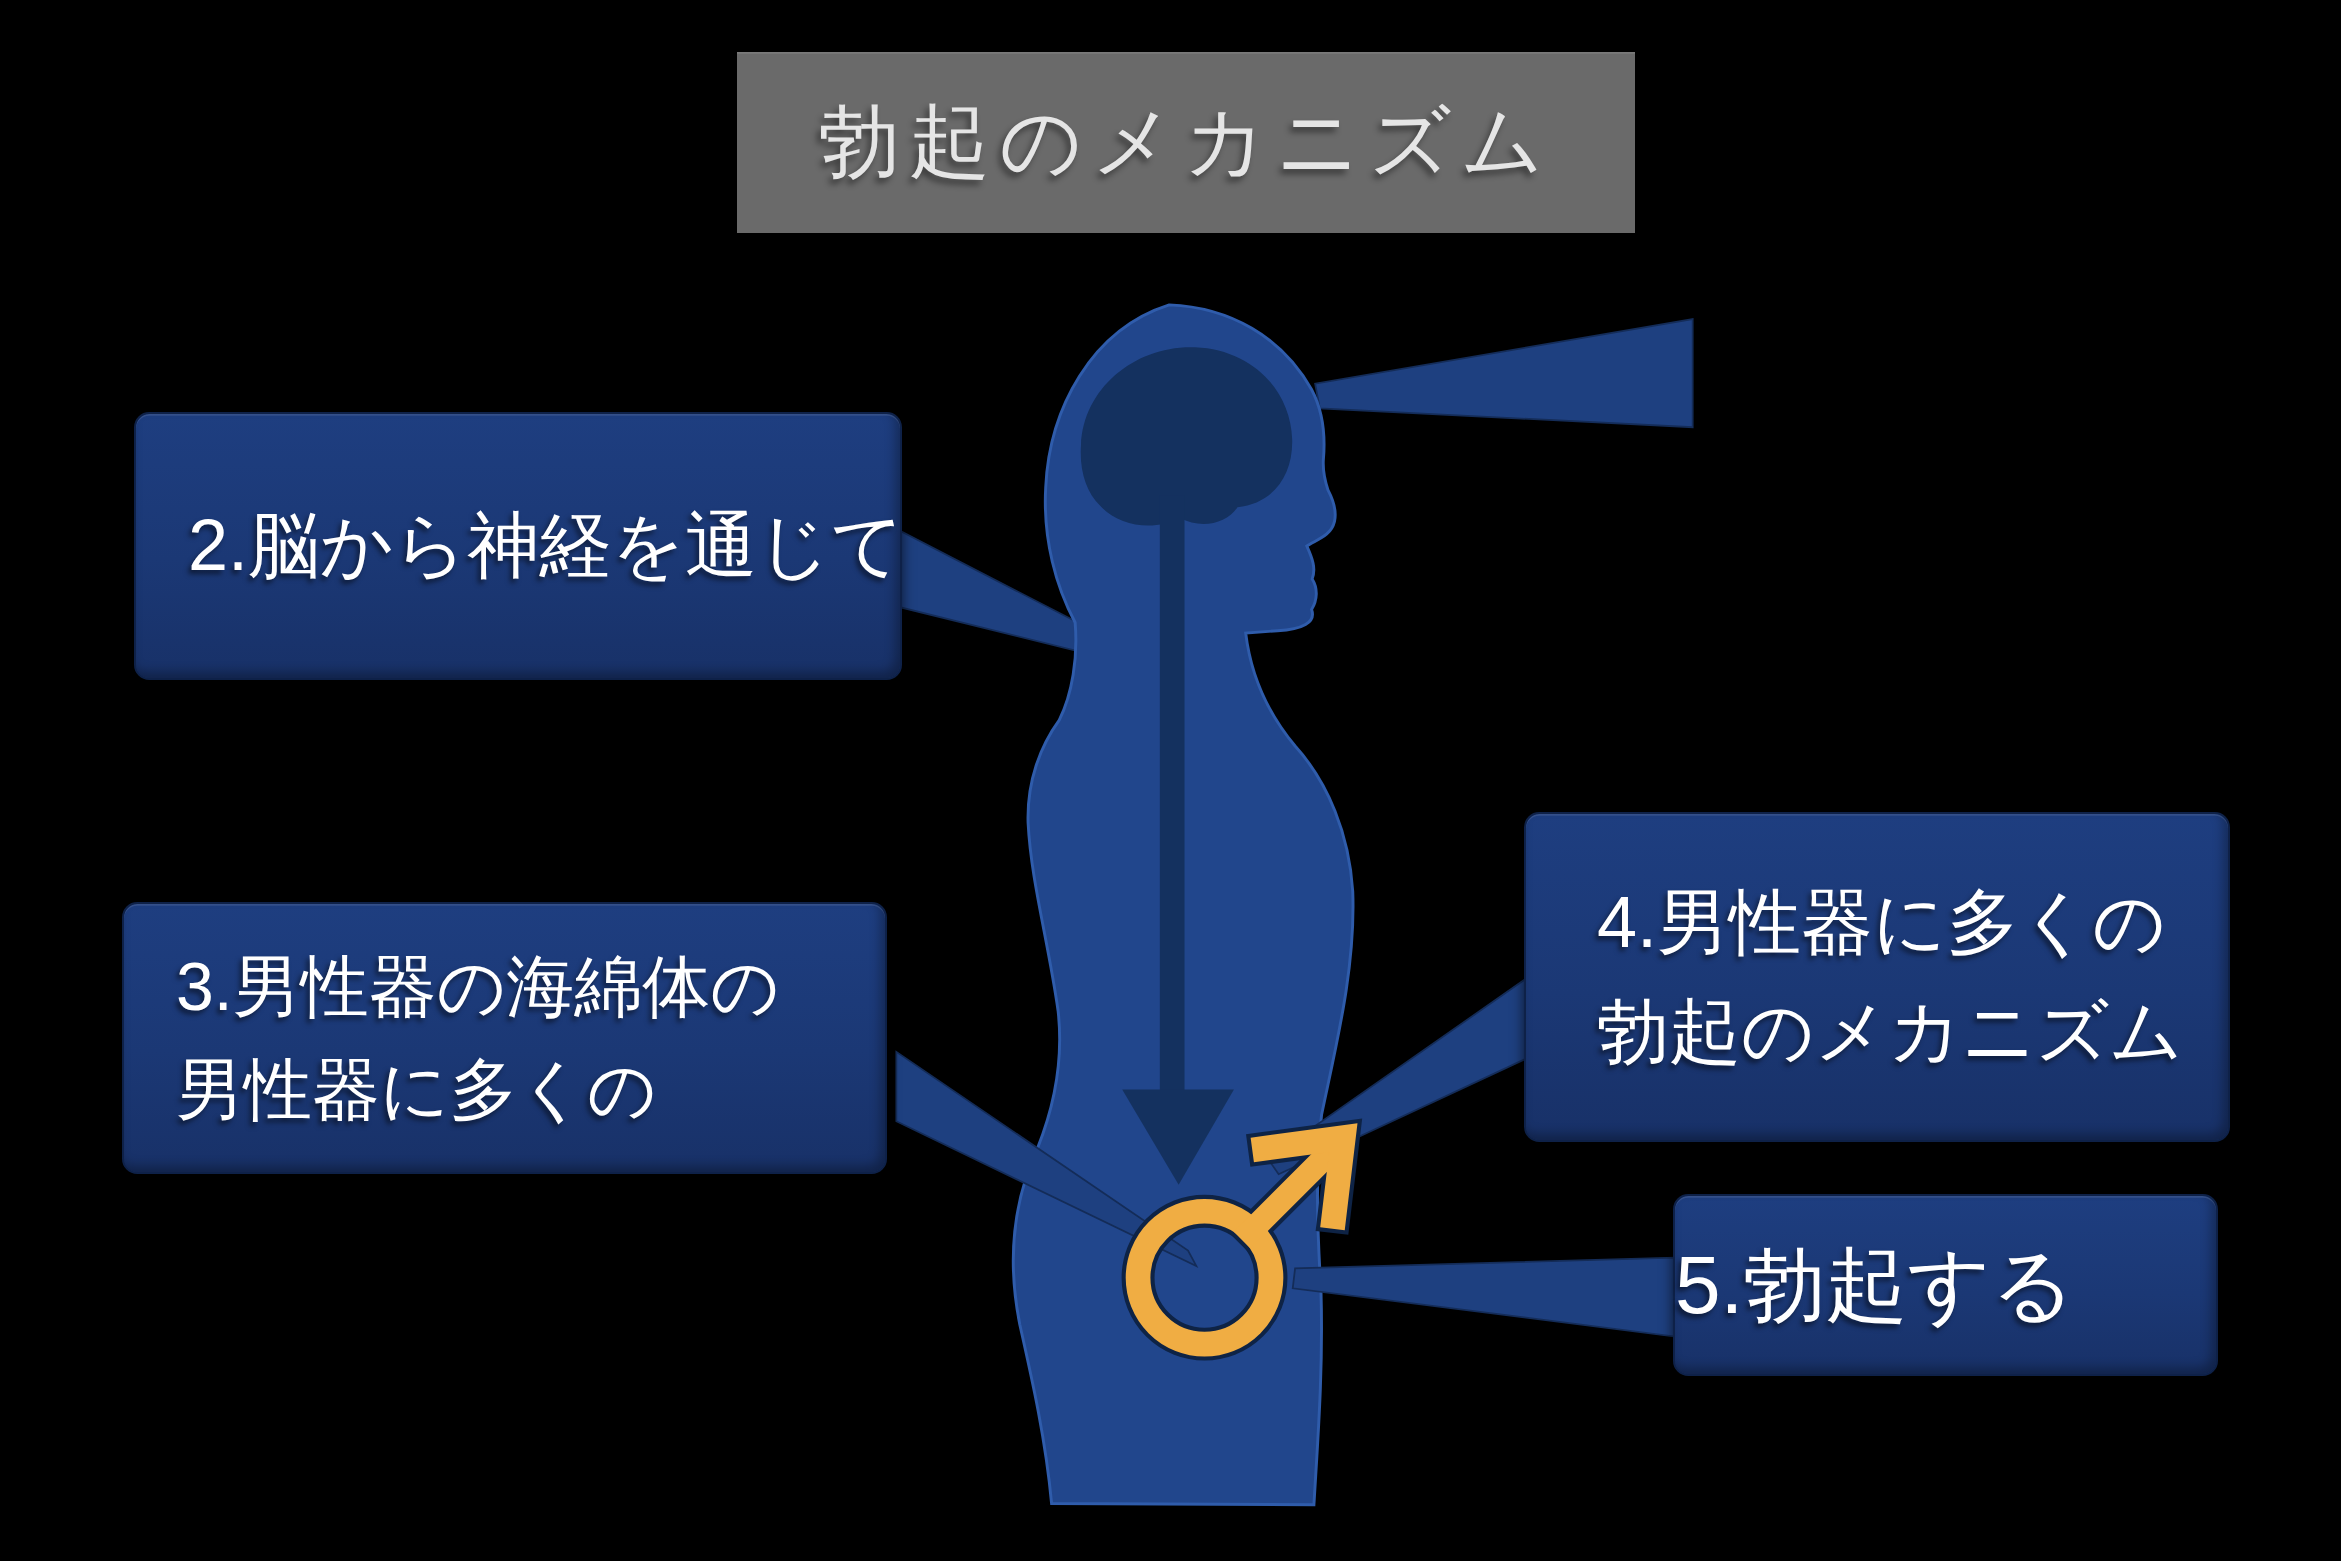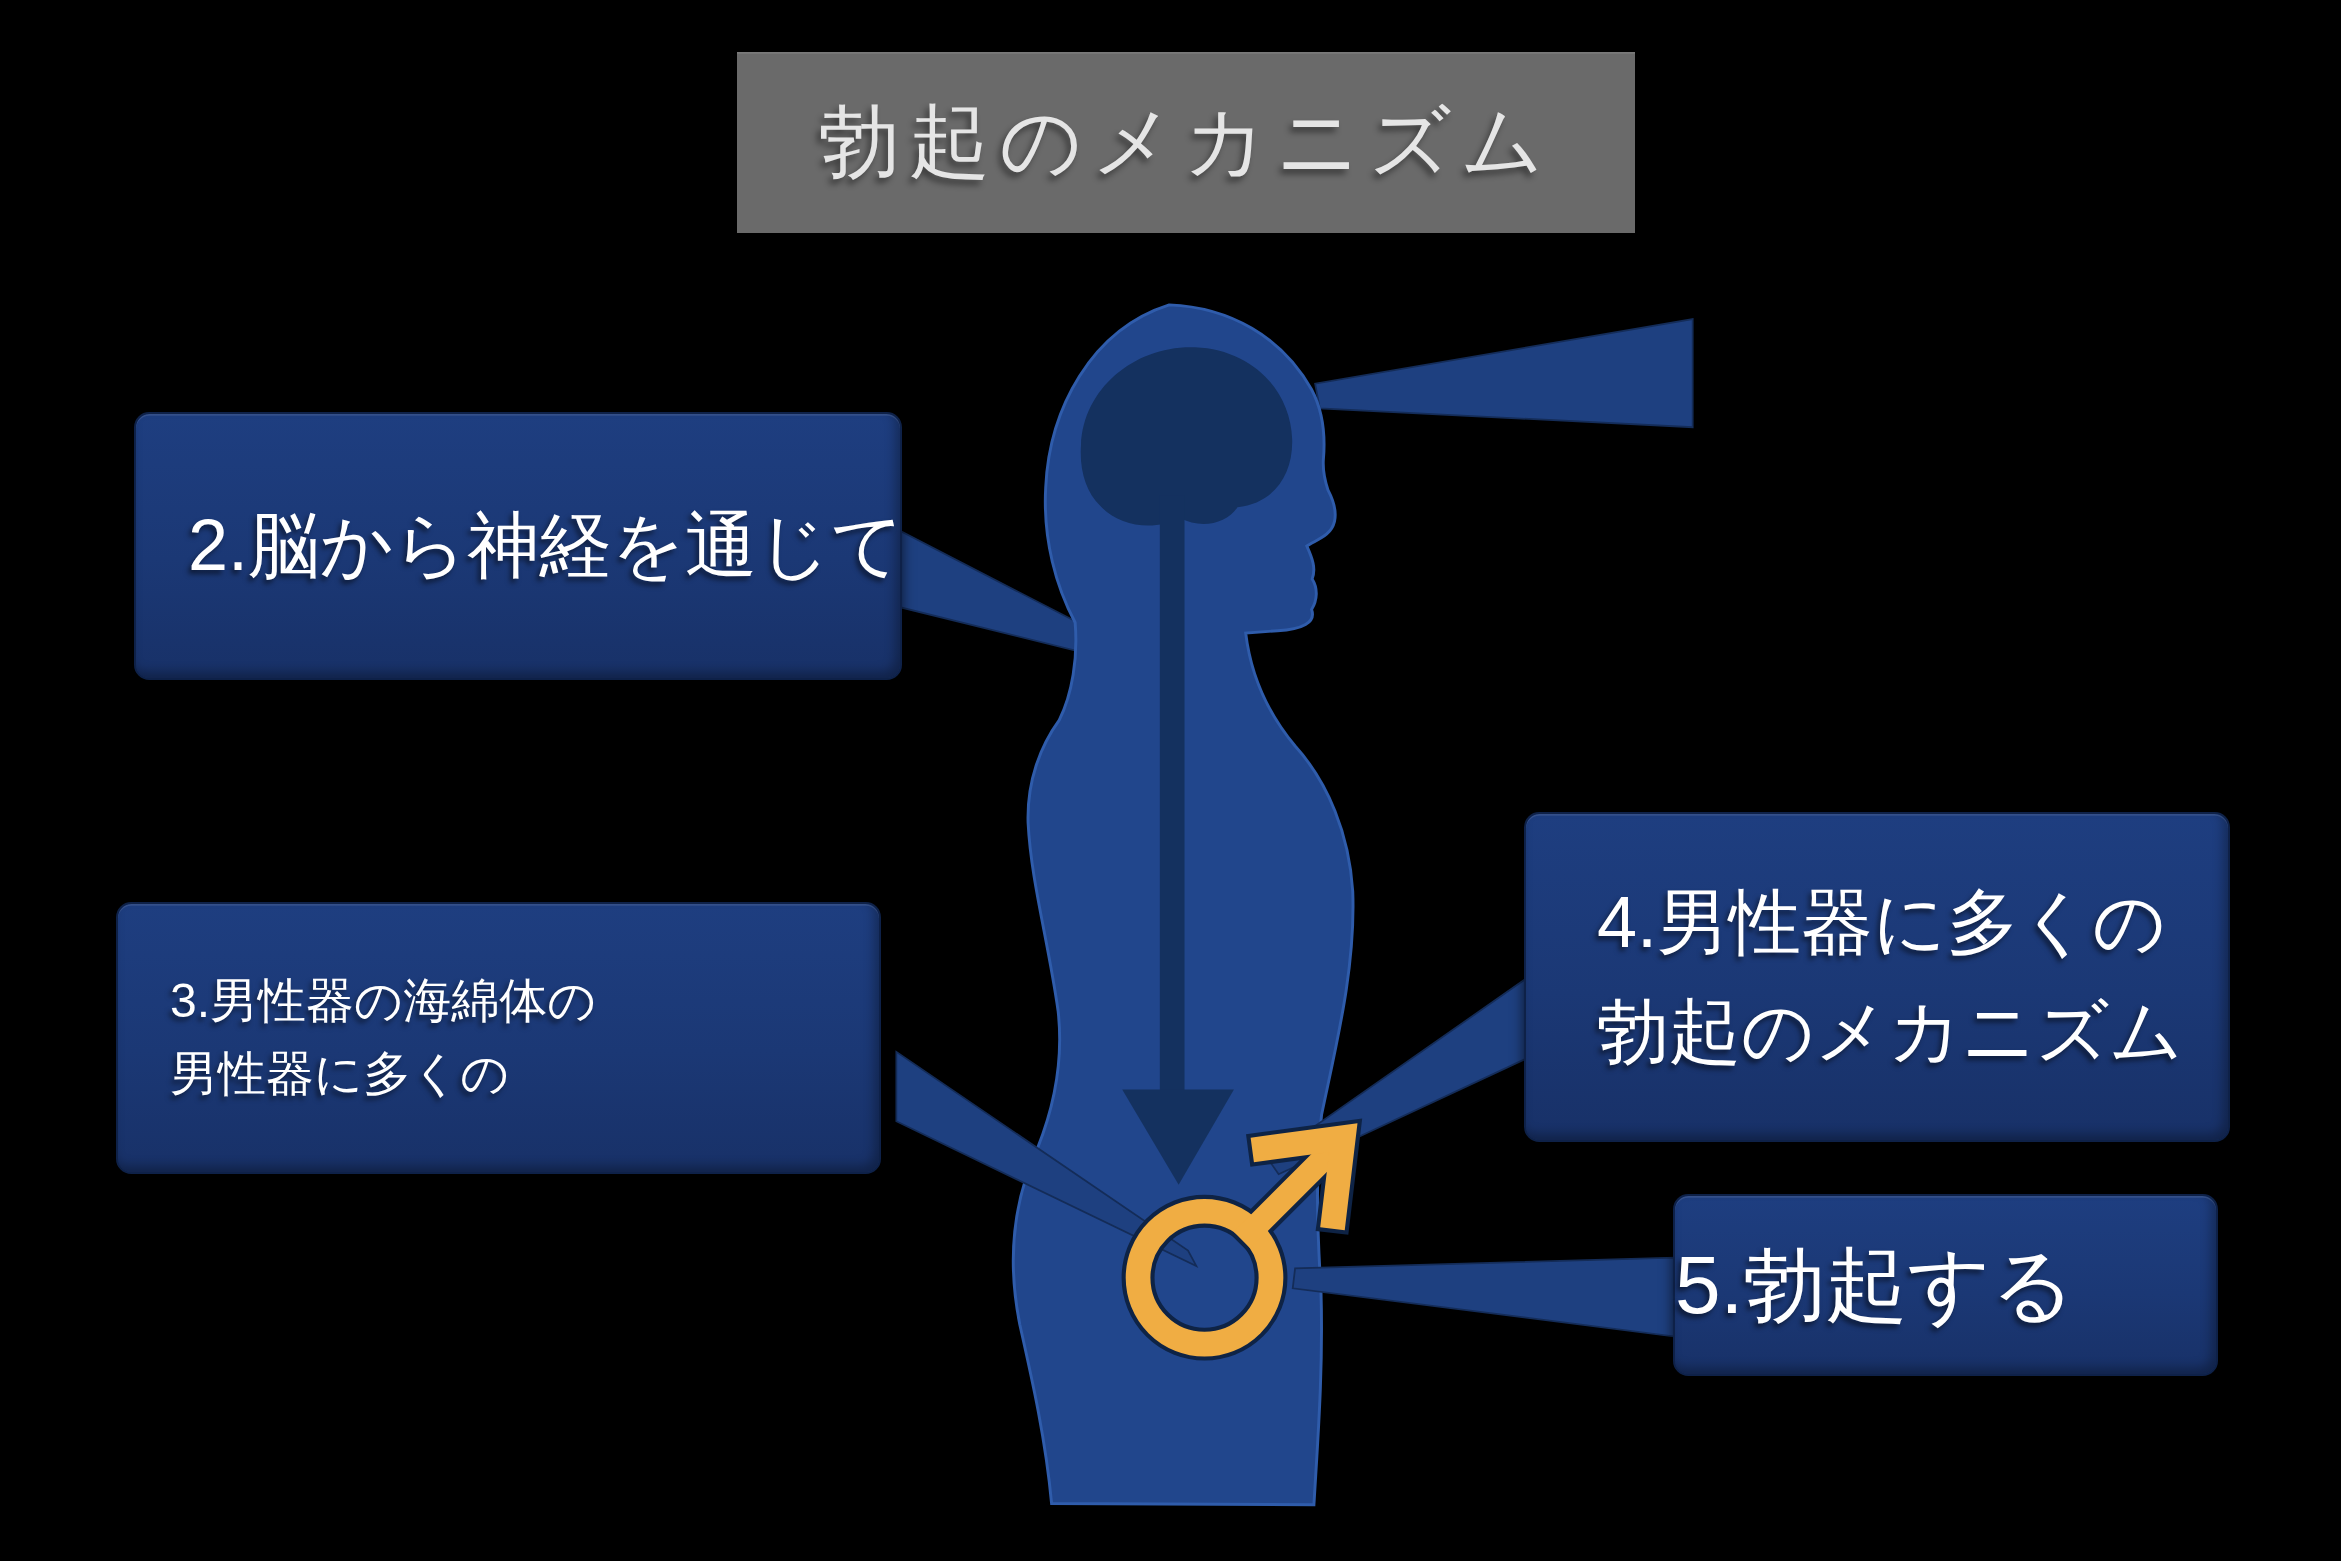"3.男性器の海綿体の" .b3 { font-size: 48px -> 68px; left: 116px -> 122px }
